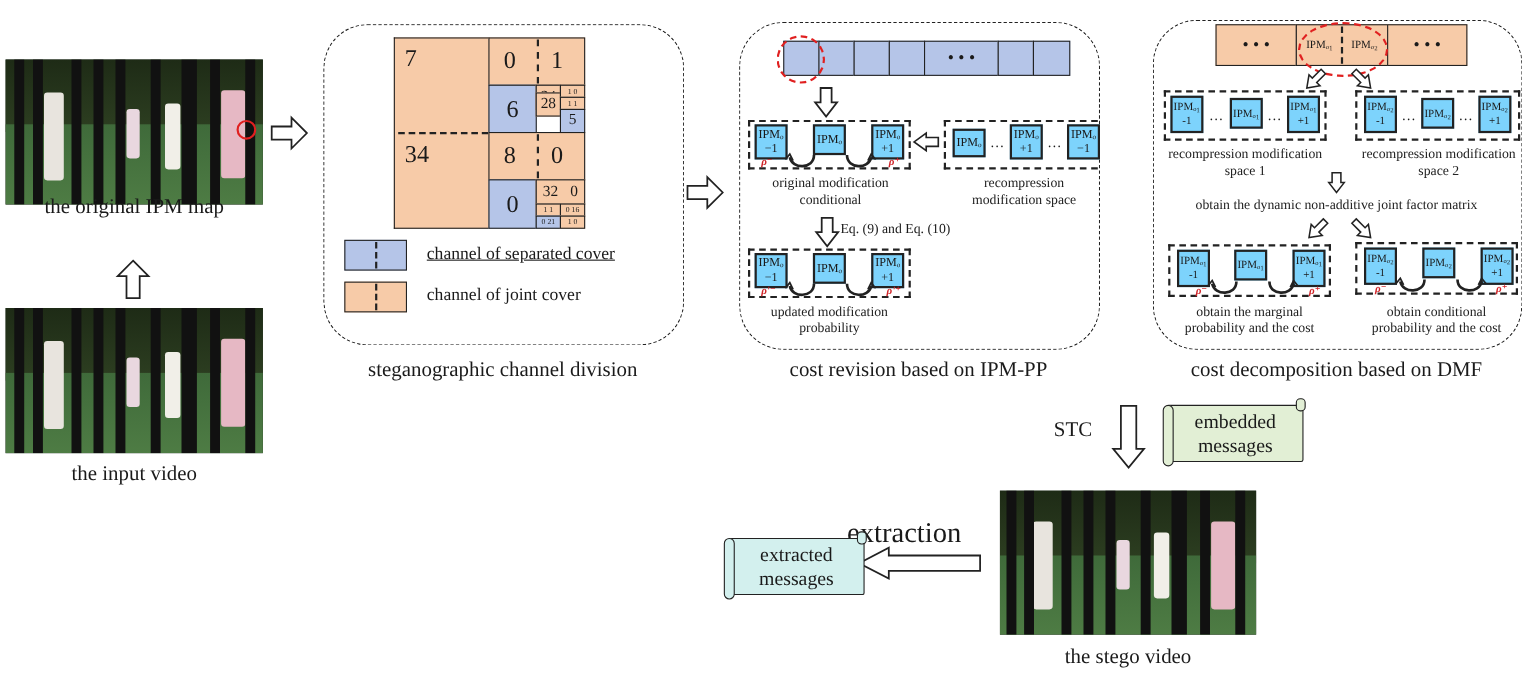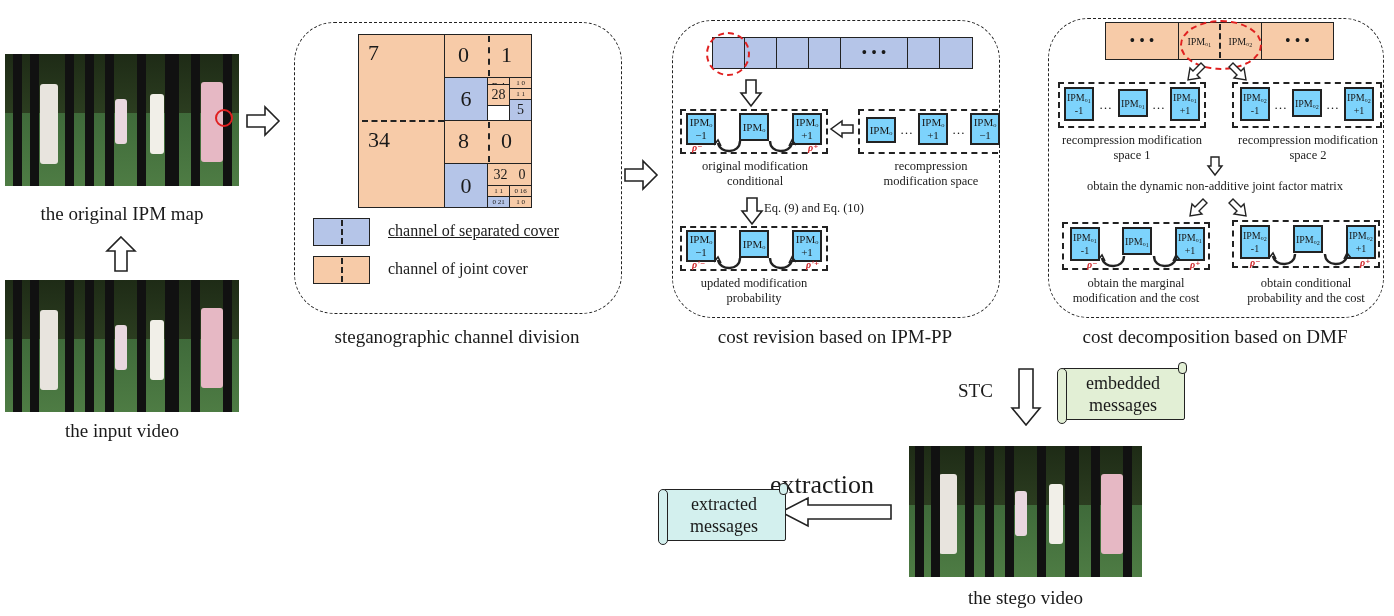"the original IPM map" div.caption { top: 203px -> 178px }
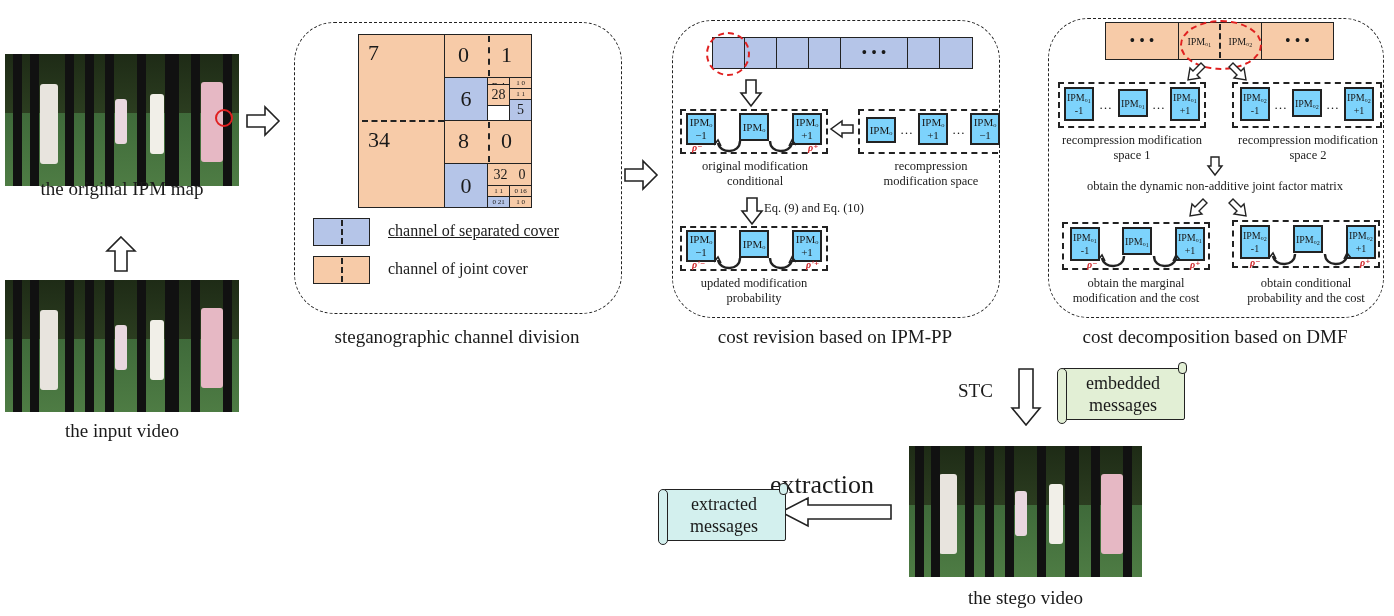"obtain the marginal modification and" div.lbl { text: modification -> probability }
